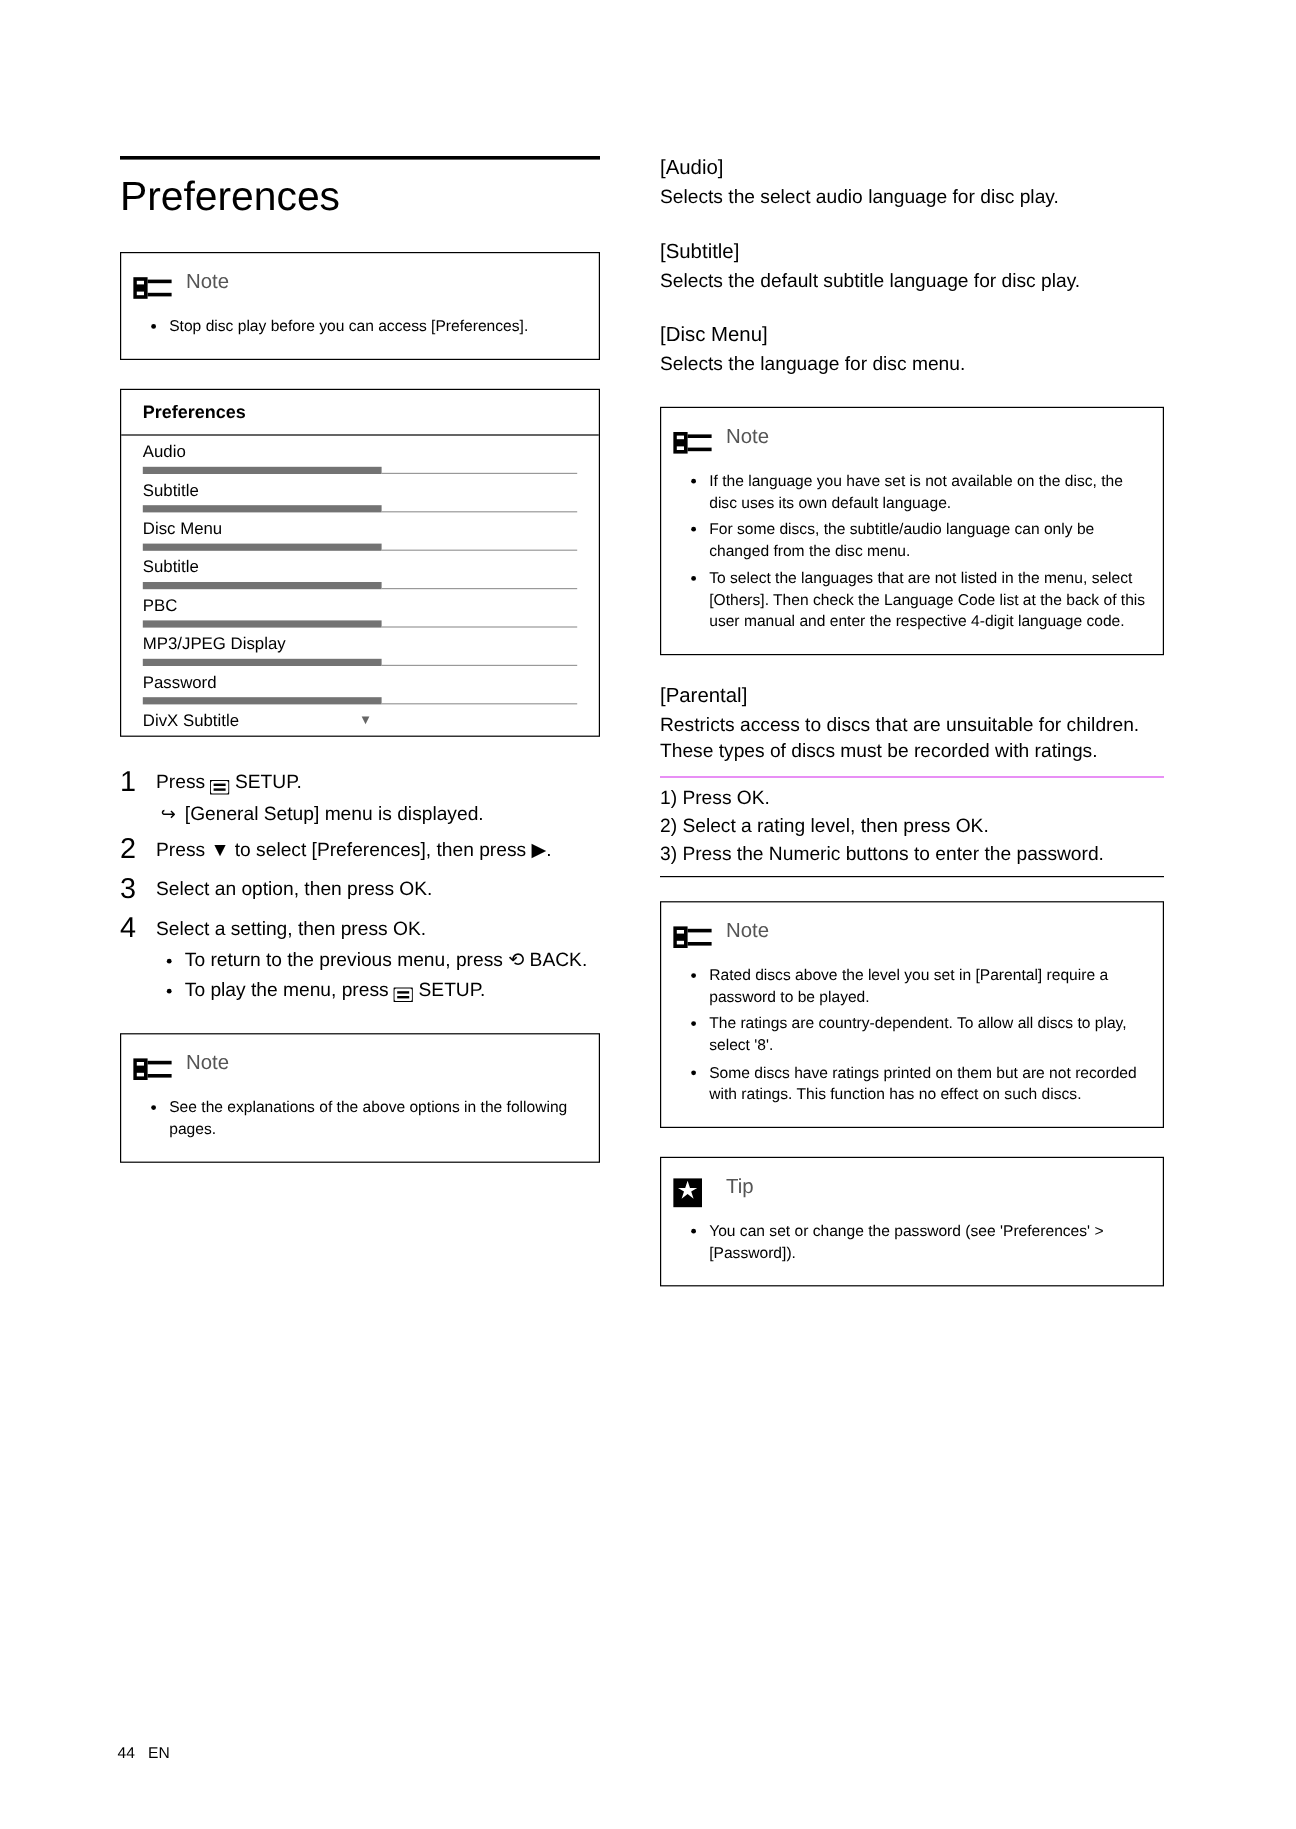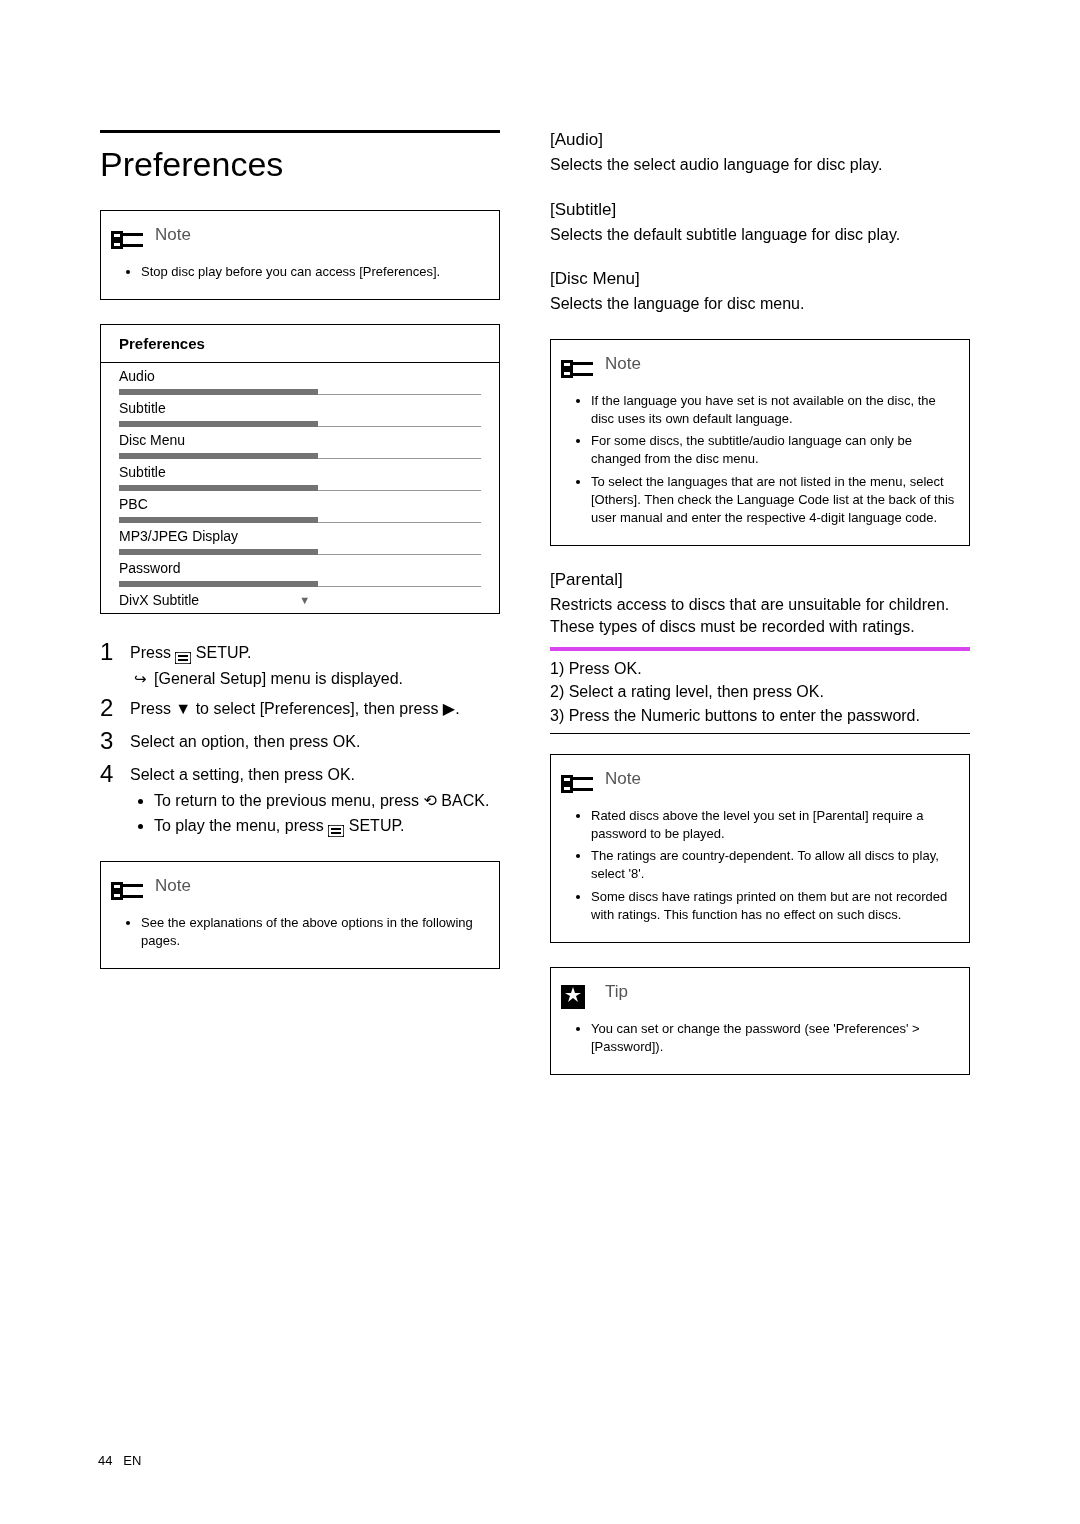"1) Press OK." .steps-numbered { border-top: 4px solid #d946ef -> 1px solid #d946ef }
